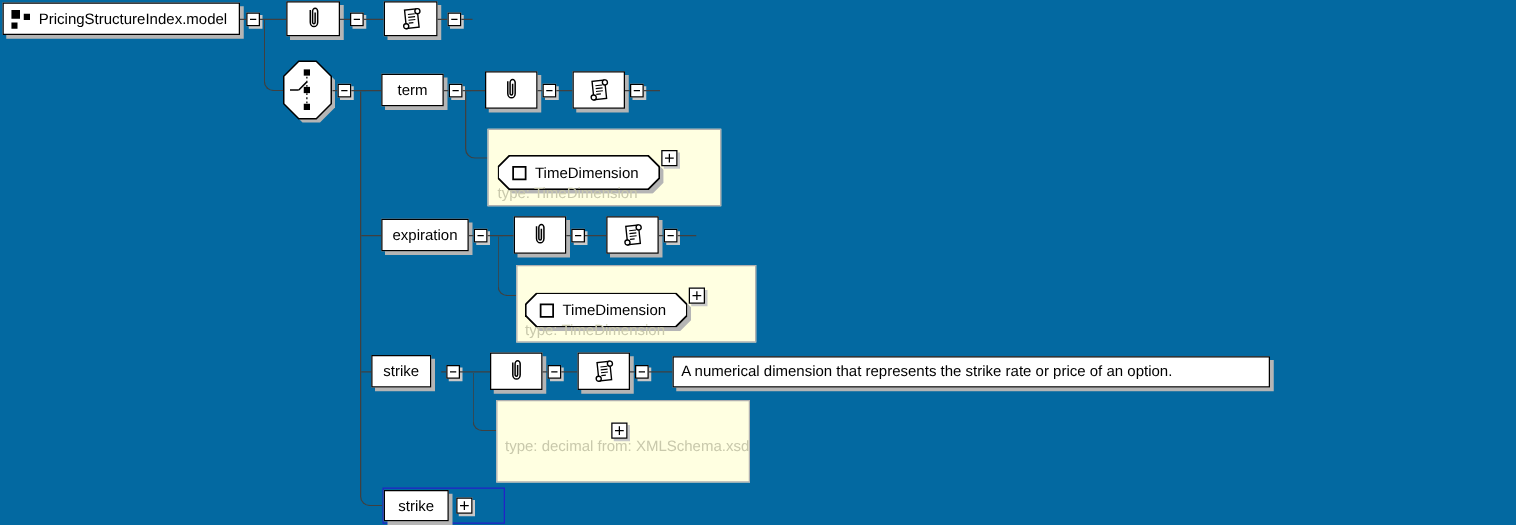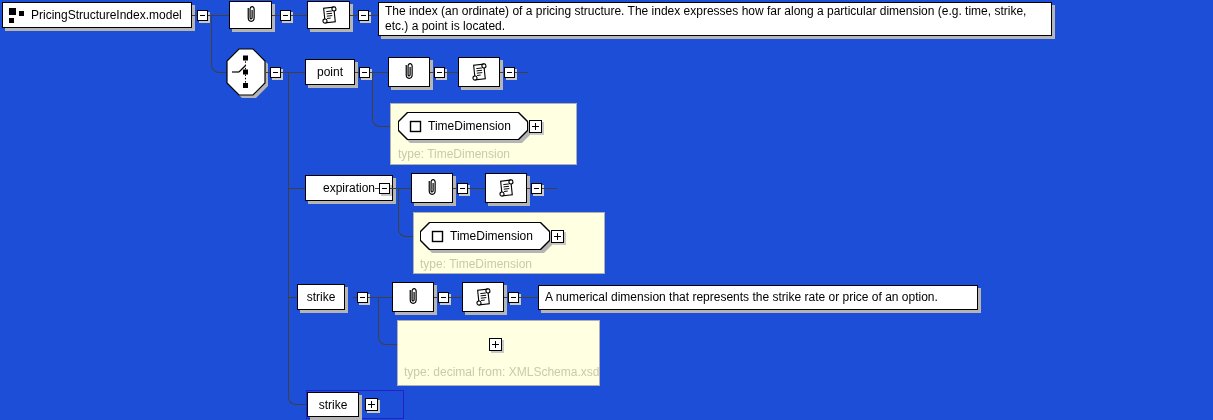"PricingStructureIndex.model" #stage { background: #1d4ed8 -> #0369a1 }
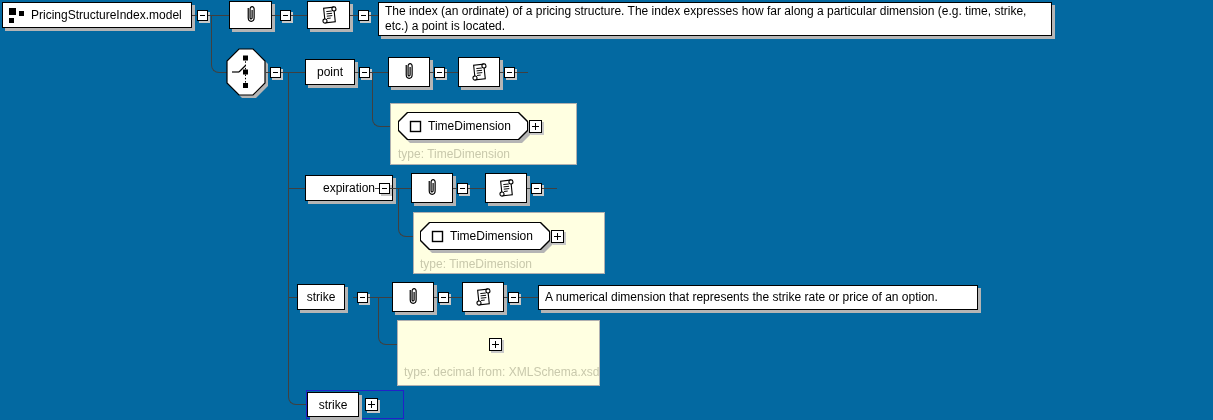"The index (an ordinate) of" div.box { html: <div> <span>The index (an ordinate) of a pricing structure. The index expresses how far along a particular dimension (e.g. time, strike, etc.) a point is located.</span> </div> -> none }
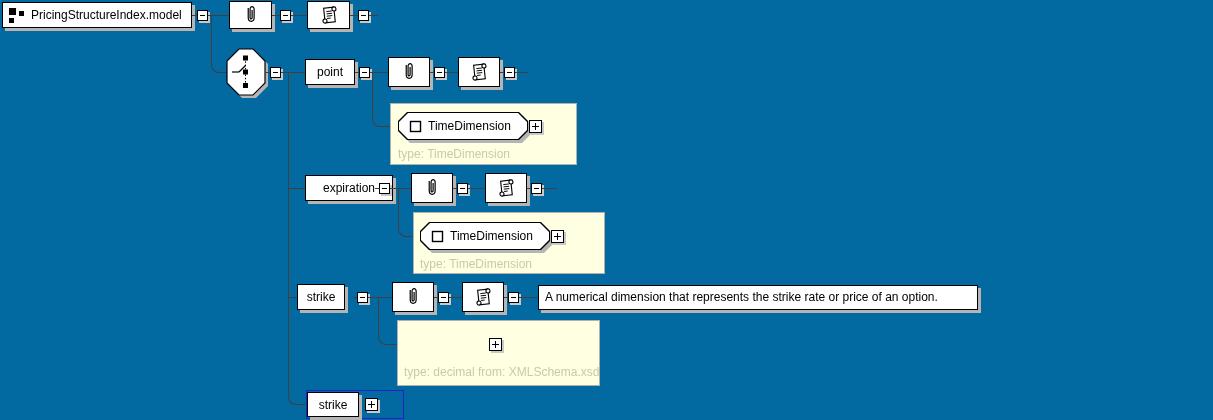"point" span { text: point -> term }
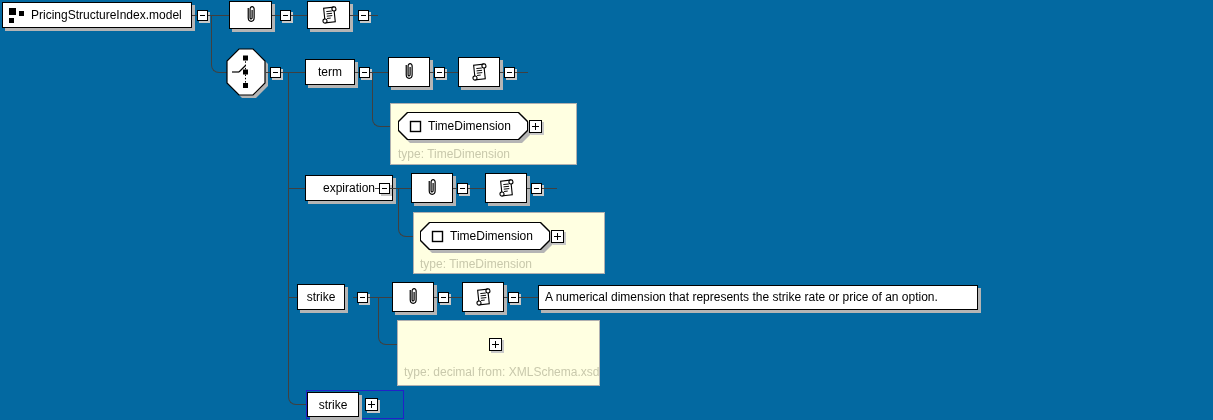"TimeDimension" .badge { margin-top: none -> 12px }
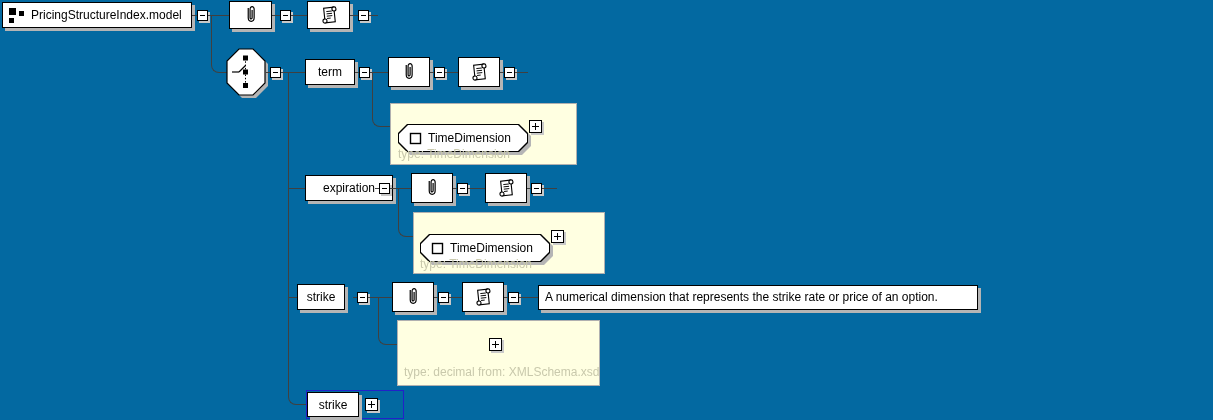"expiration" div.box { width: 88px -> 70px }
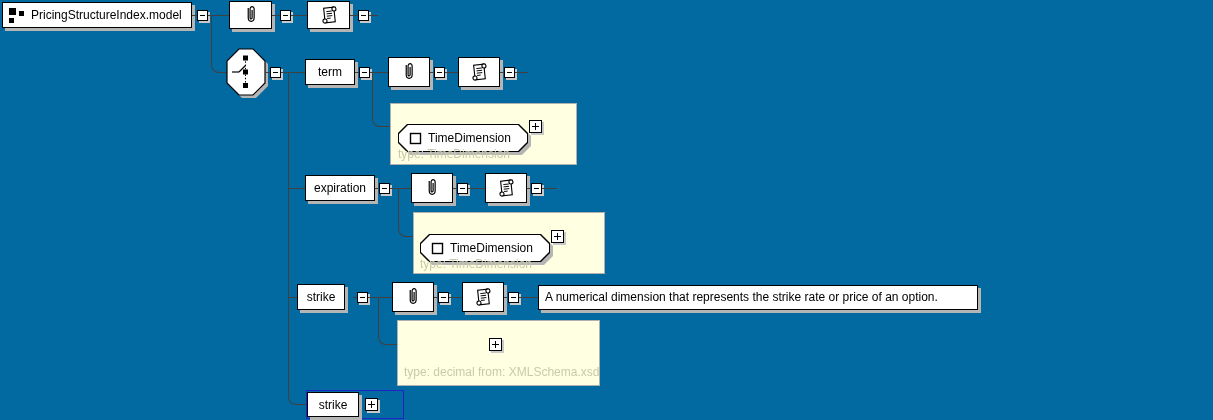"A numerical dimension that represents" div.box { width: 440px -> 478px }
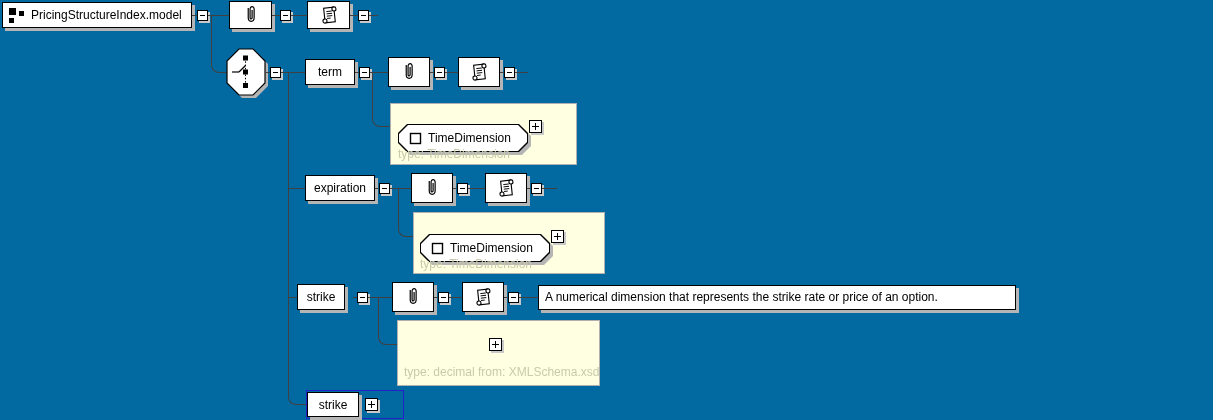"type: decimal from: XMLSchema.xsd" span.type-note { top: 365px -> 350px }
